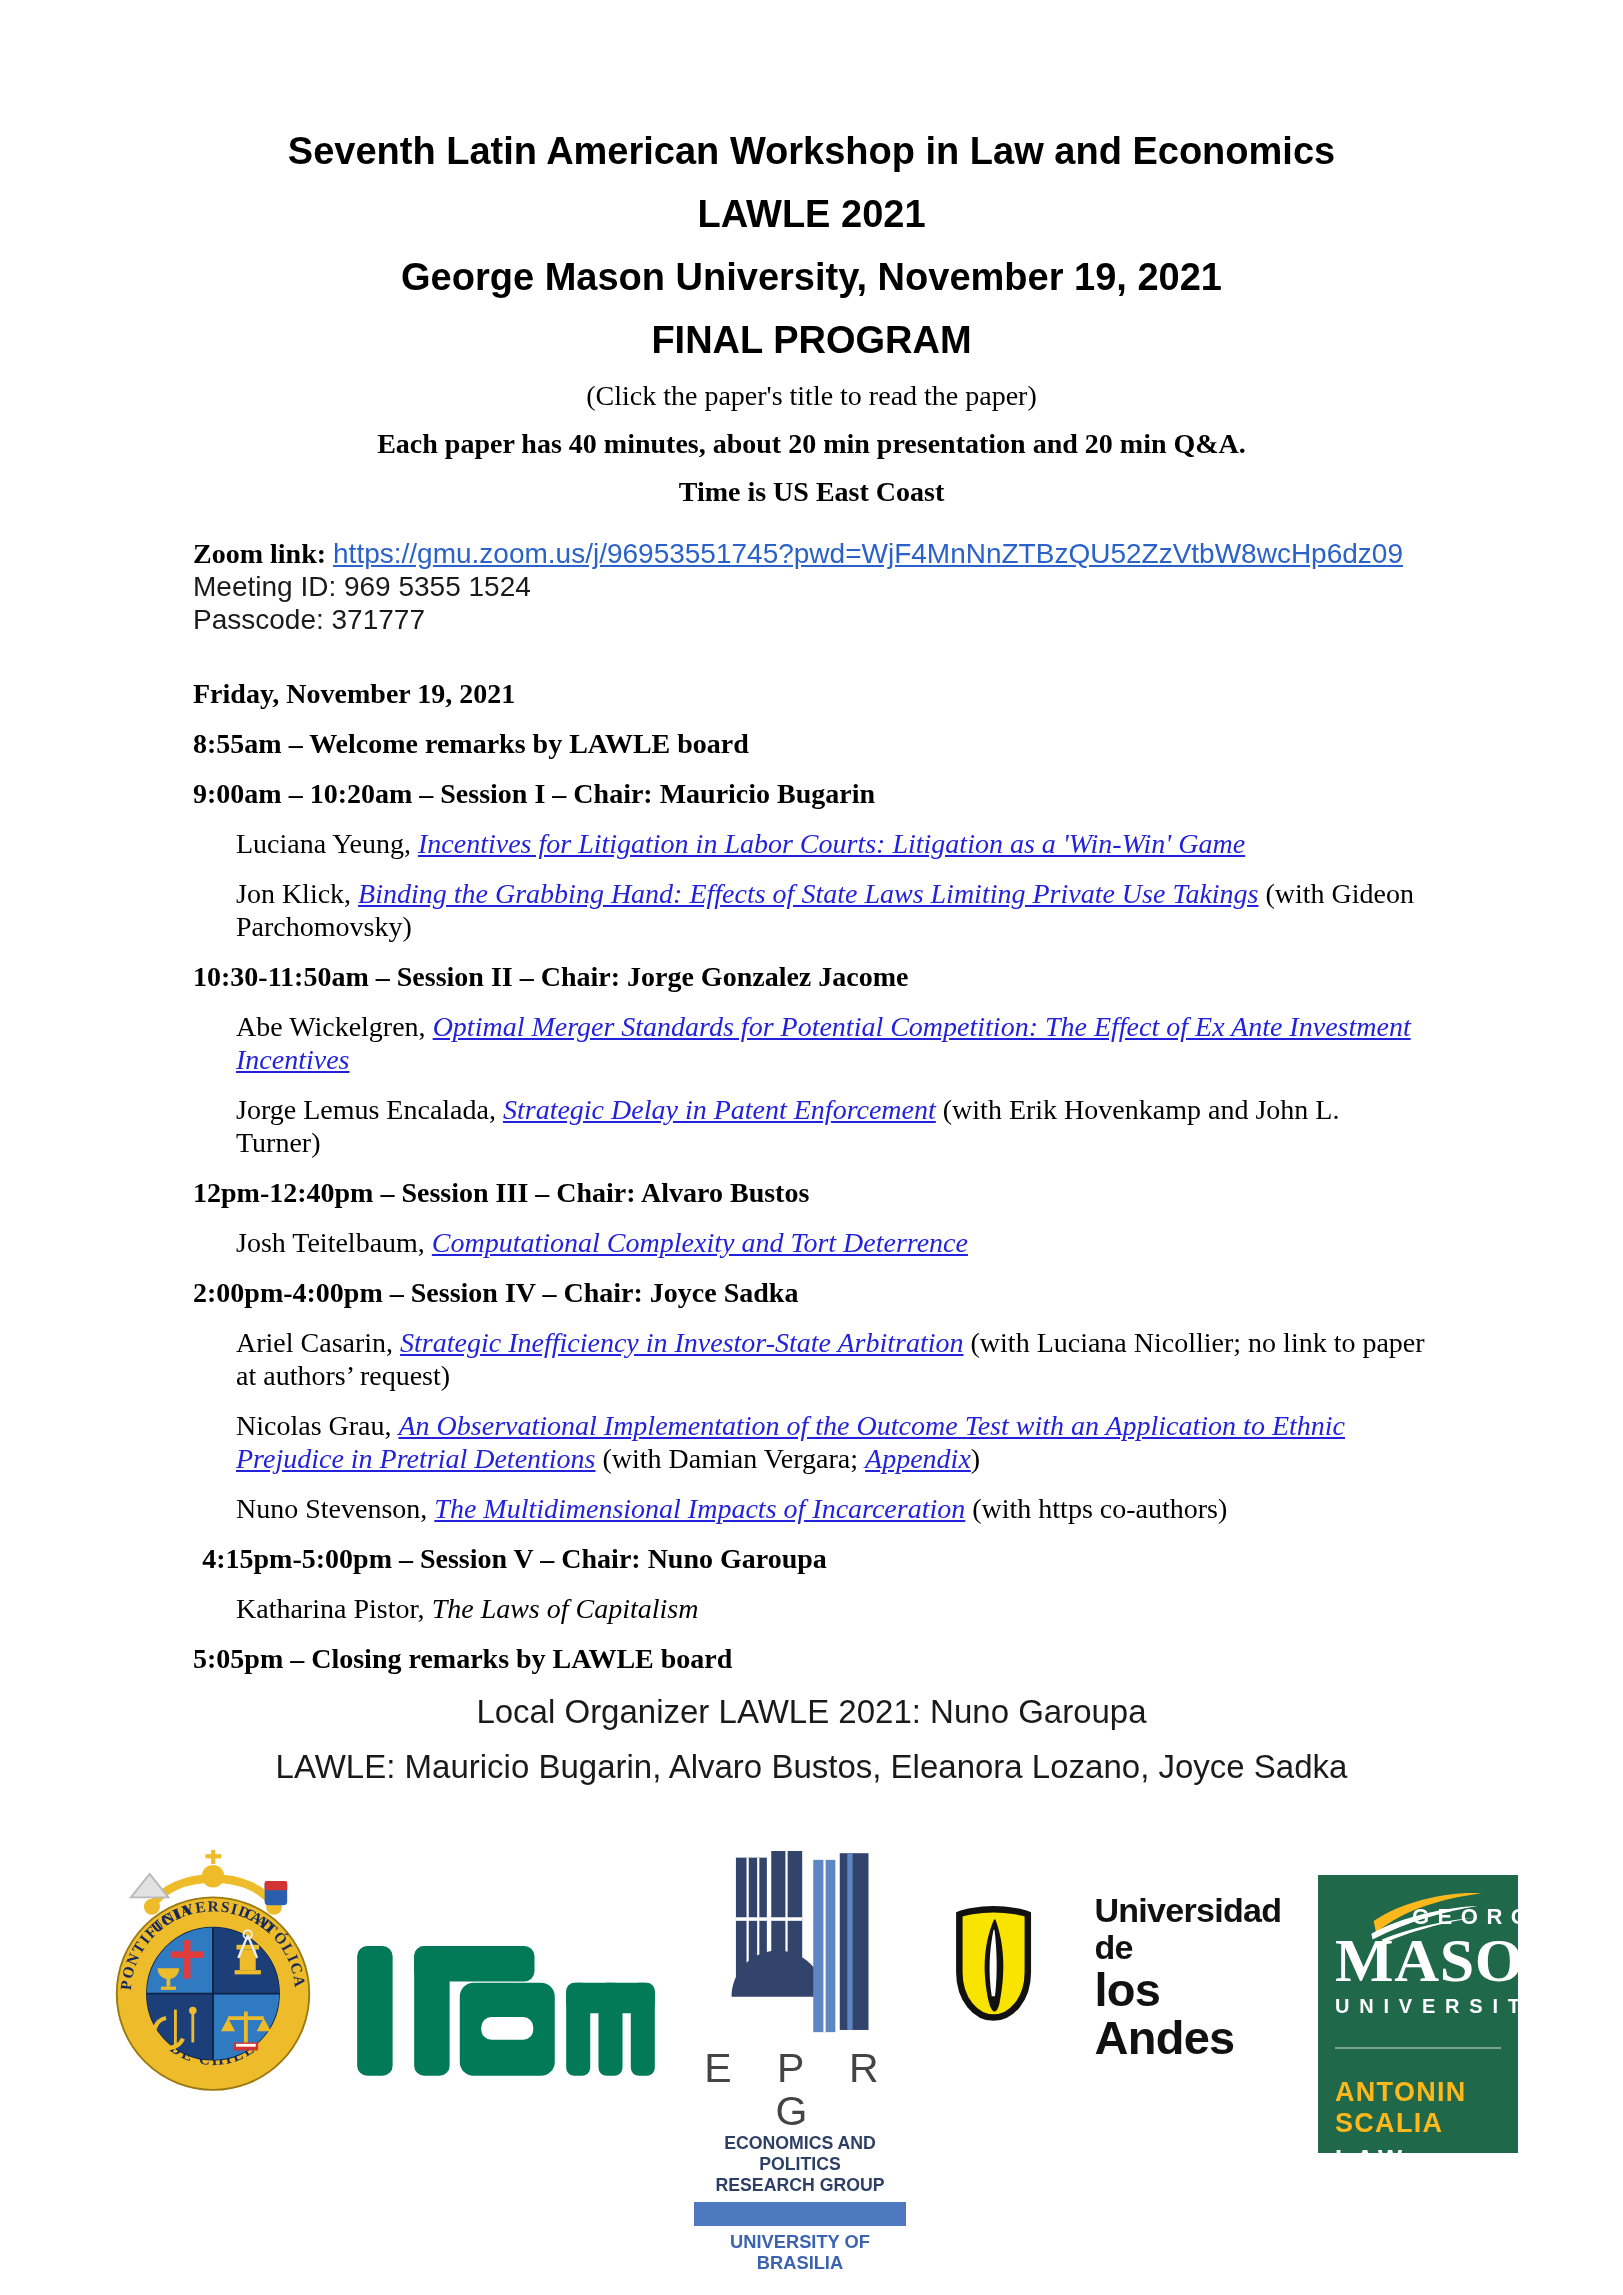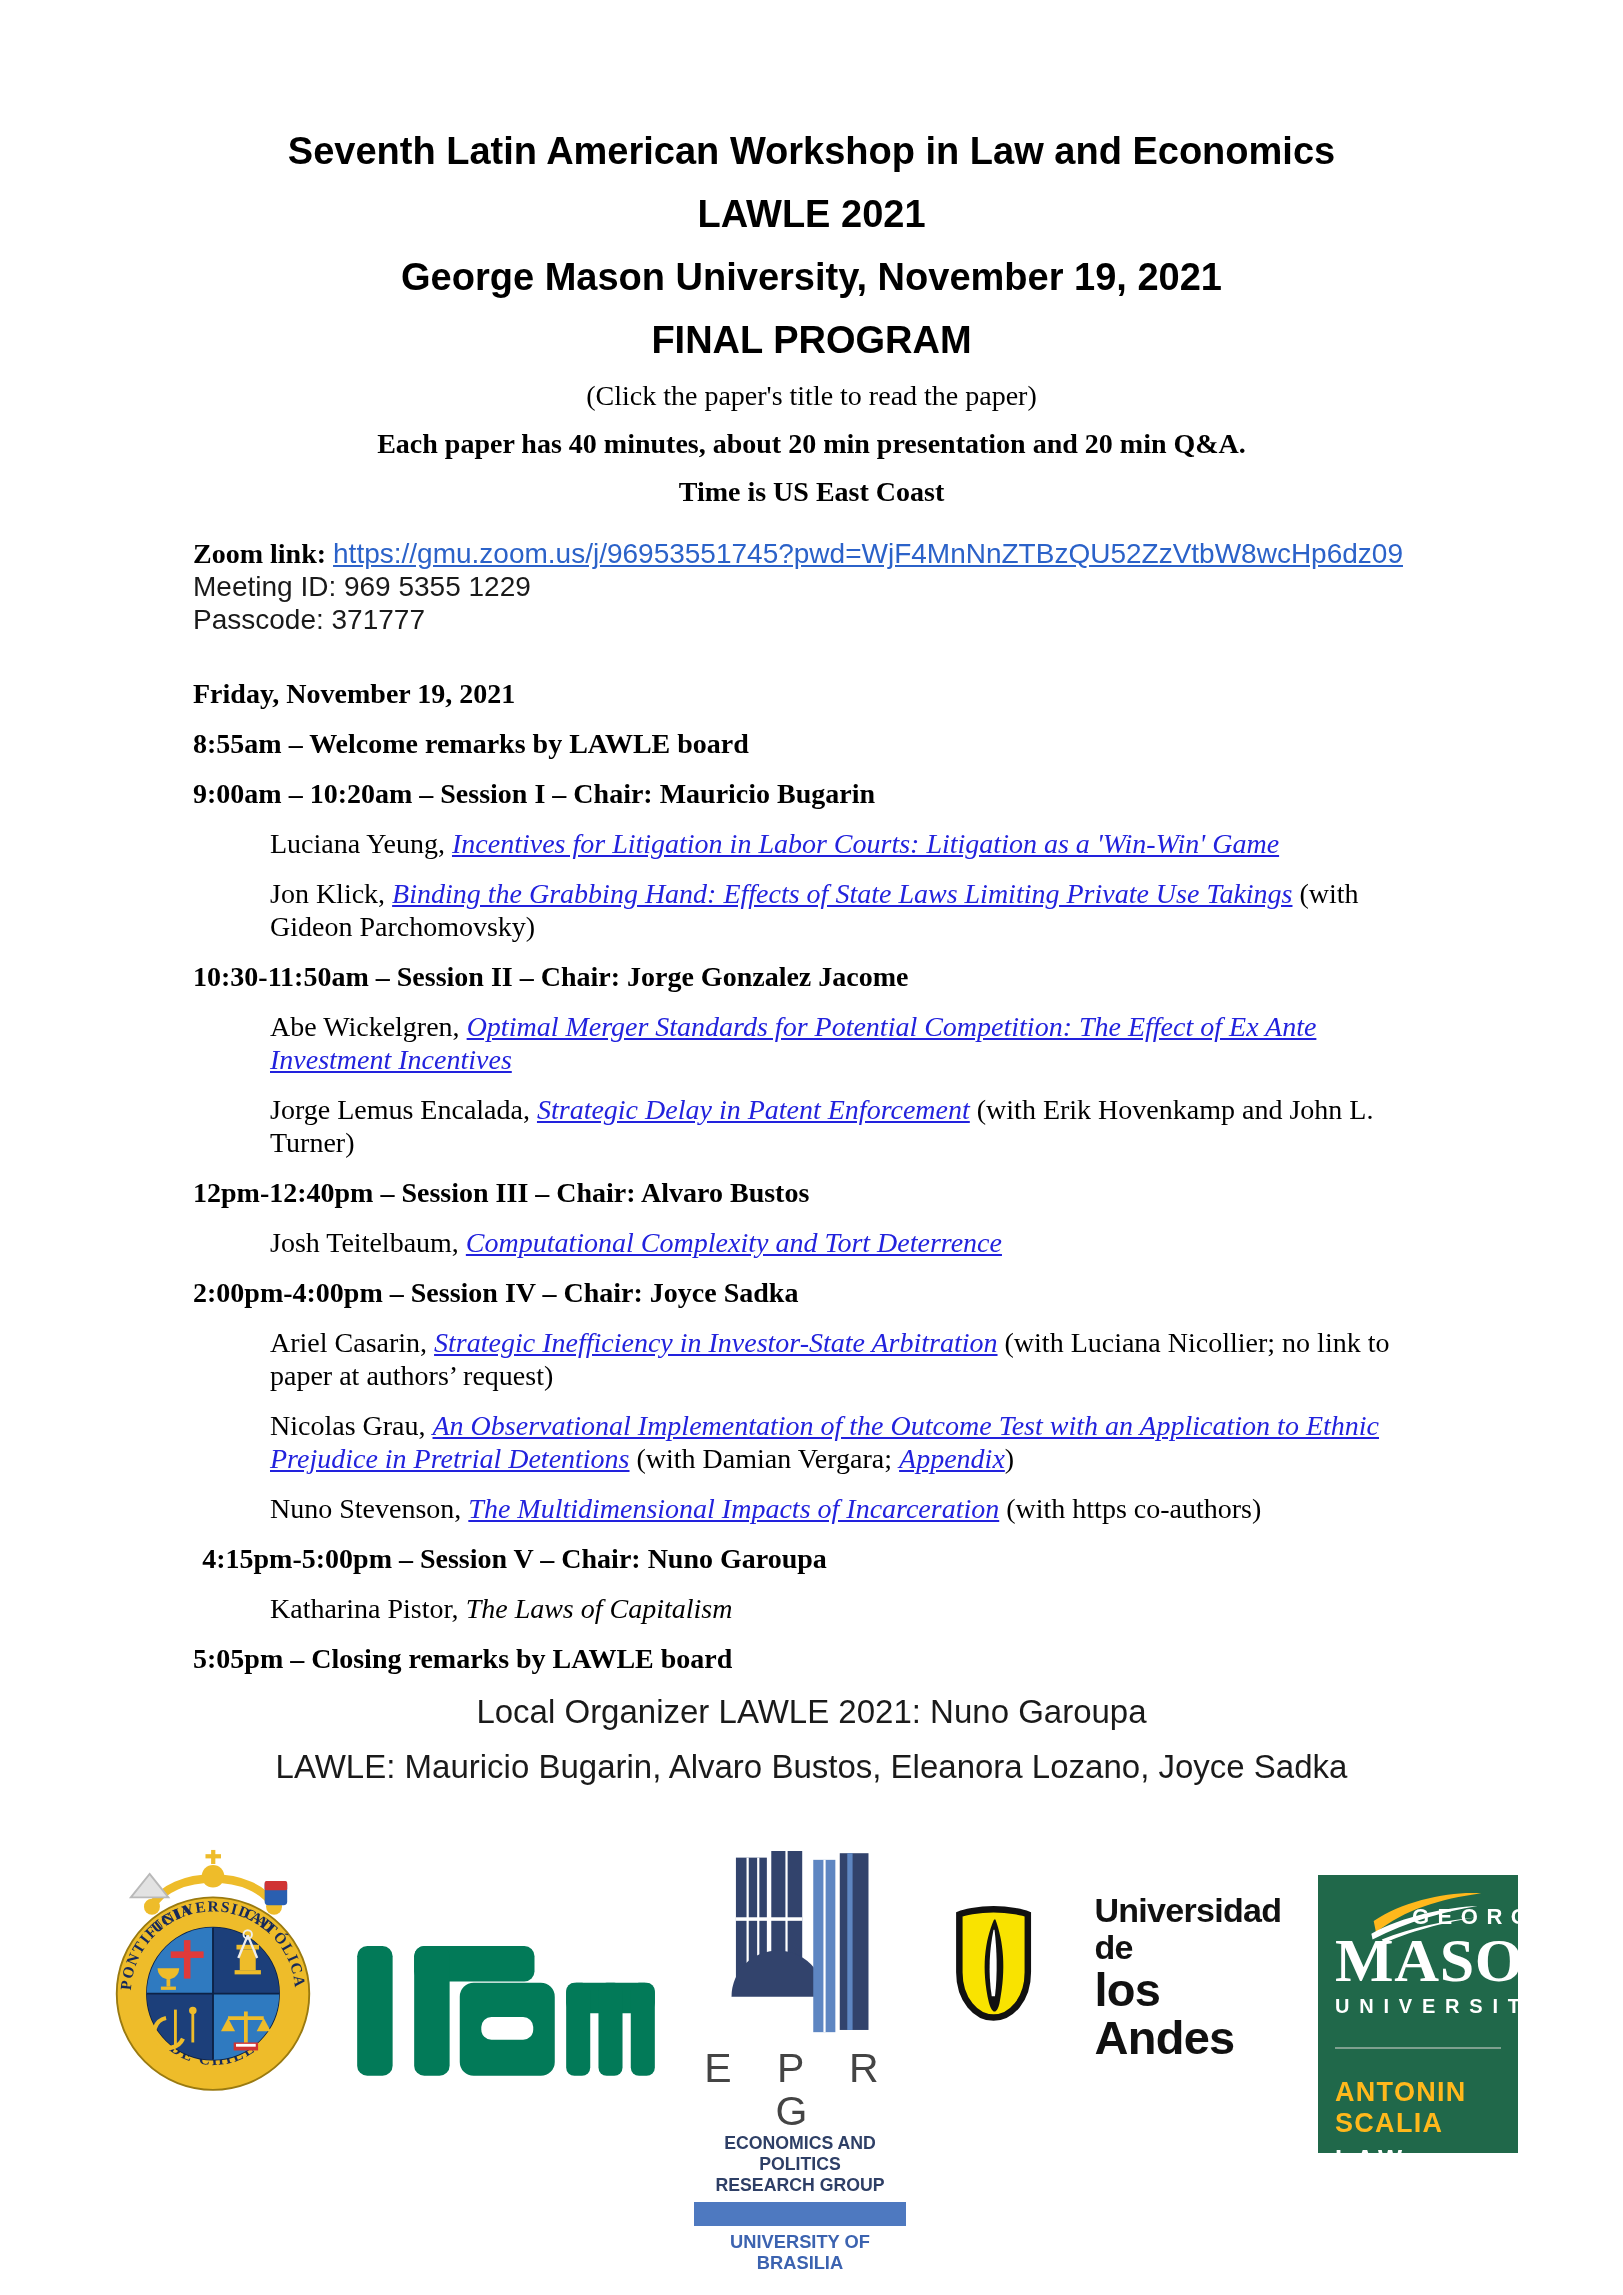"Meeting ID: 969 5355 1229" div.meta-line { text: 1229 -> 1524 }
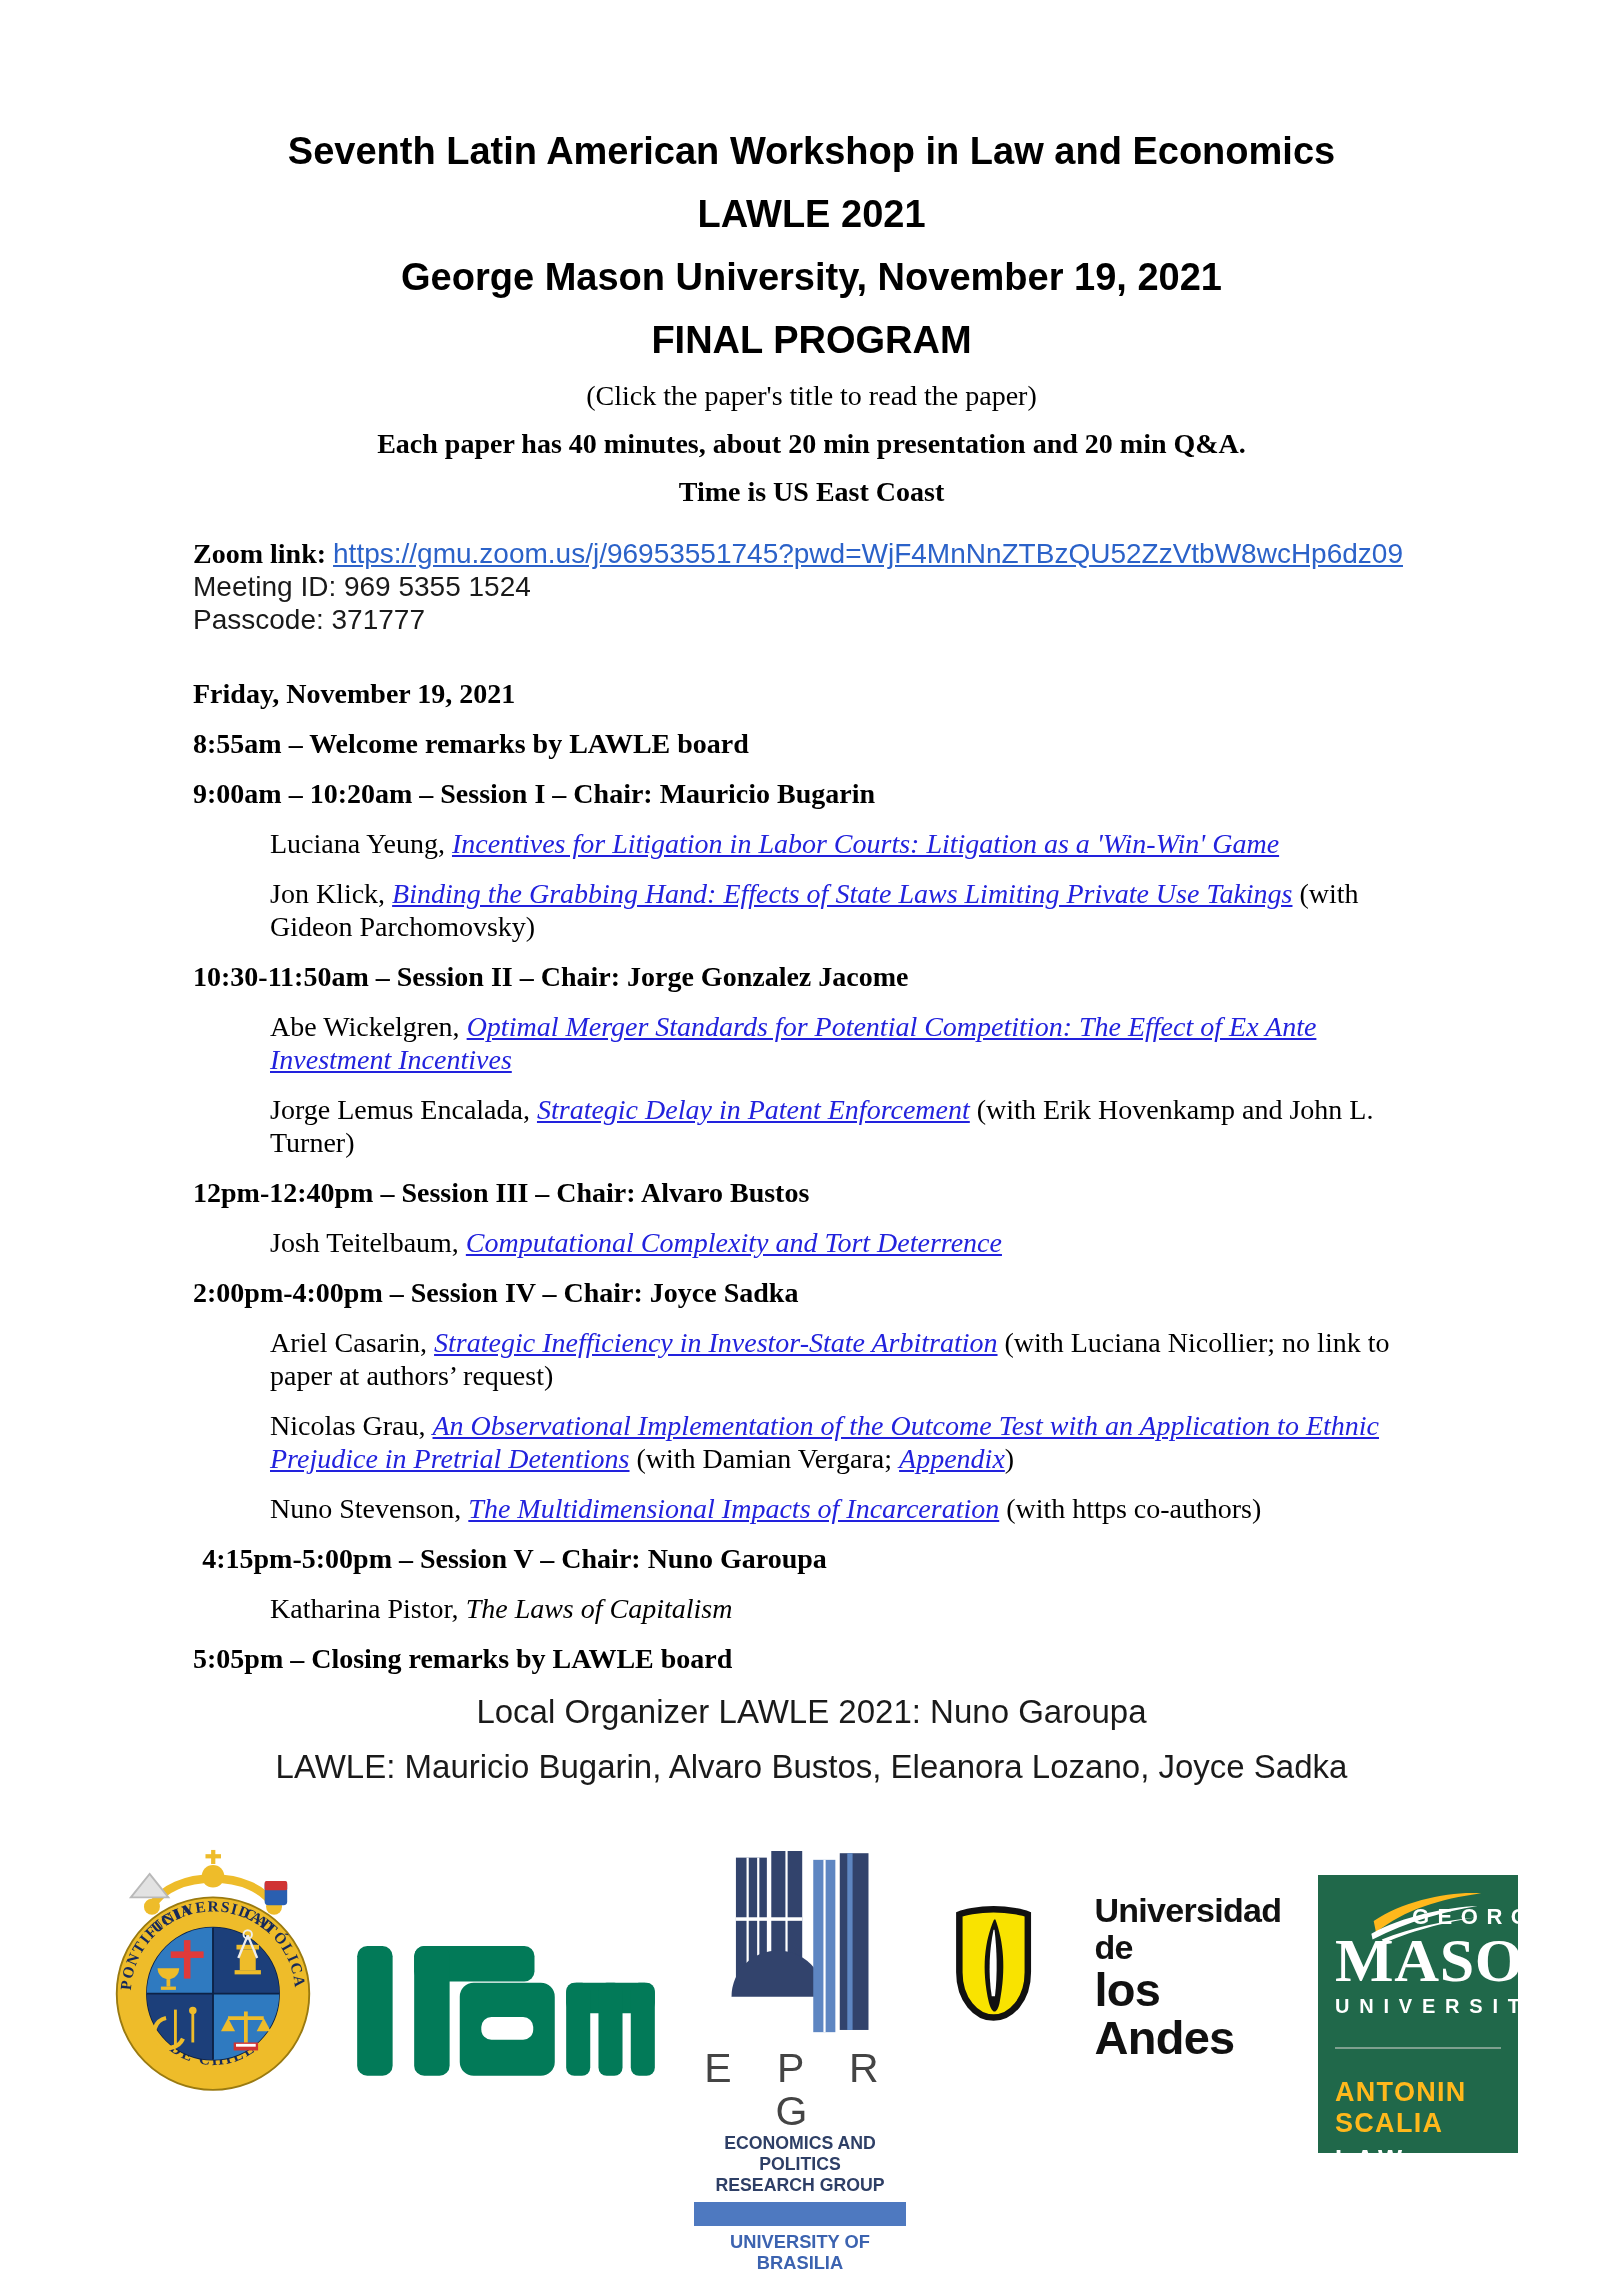"Luciana Yeung, Incentives for Litigation" .sched .paper { margin-left: 77px -> 43px }
